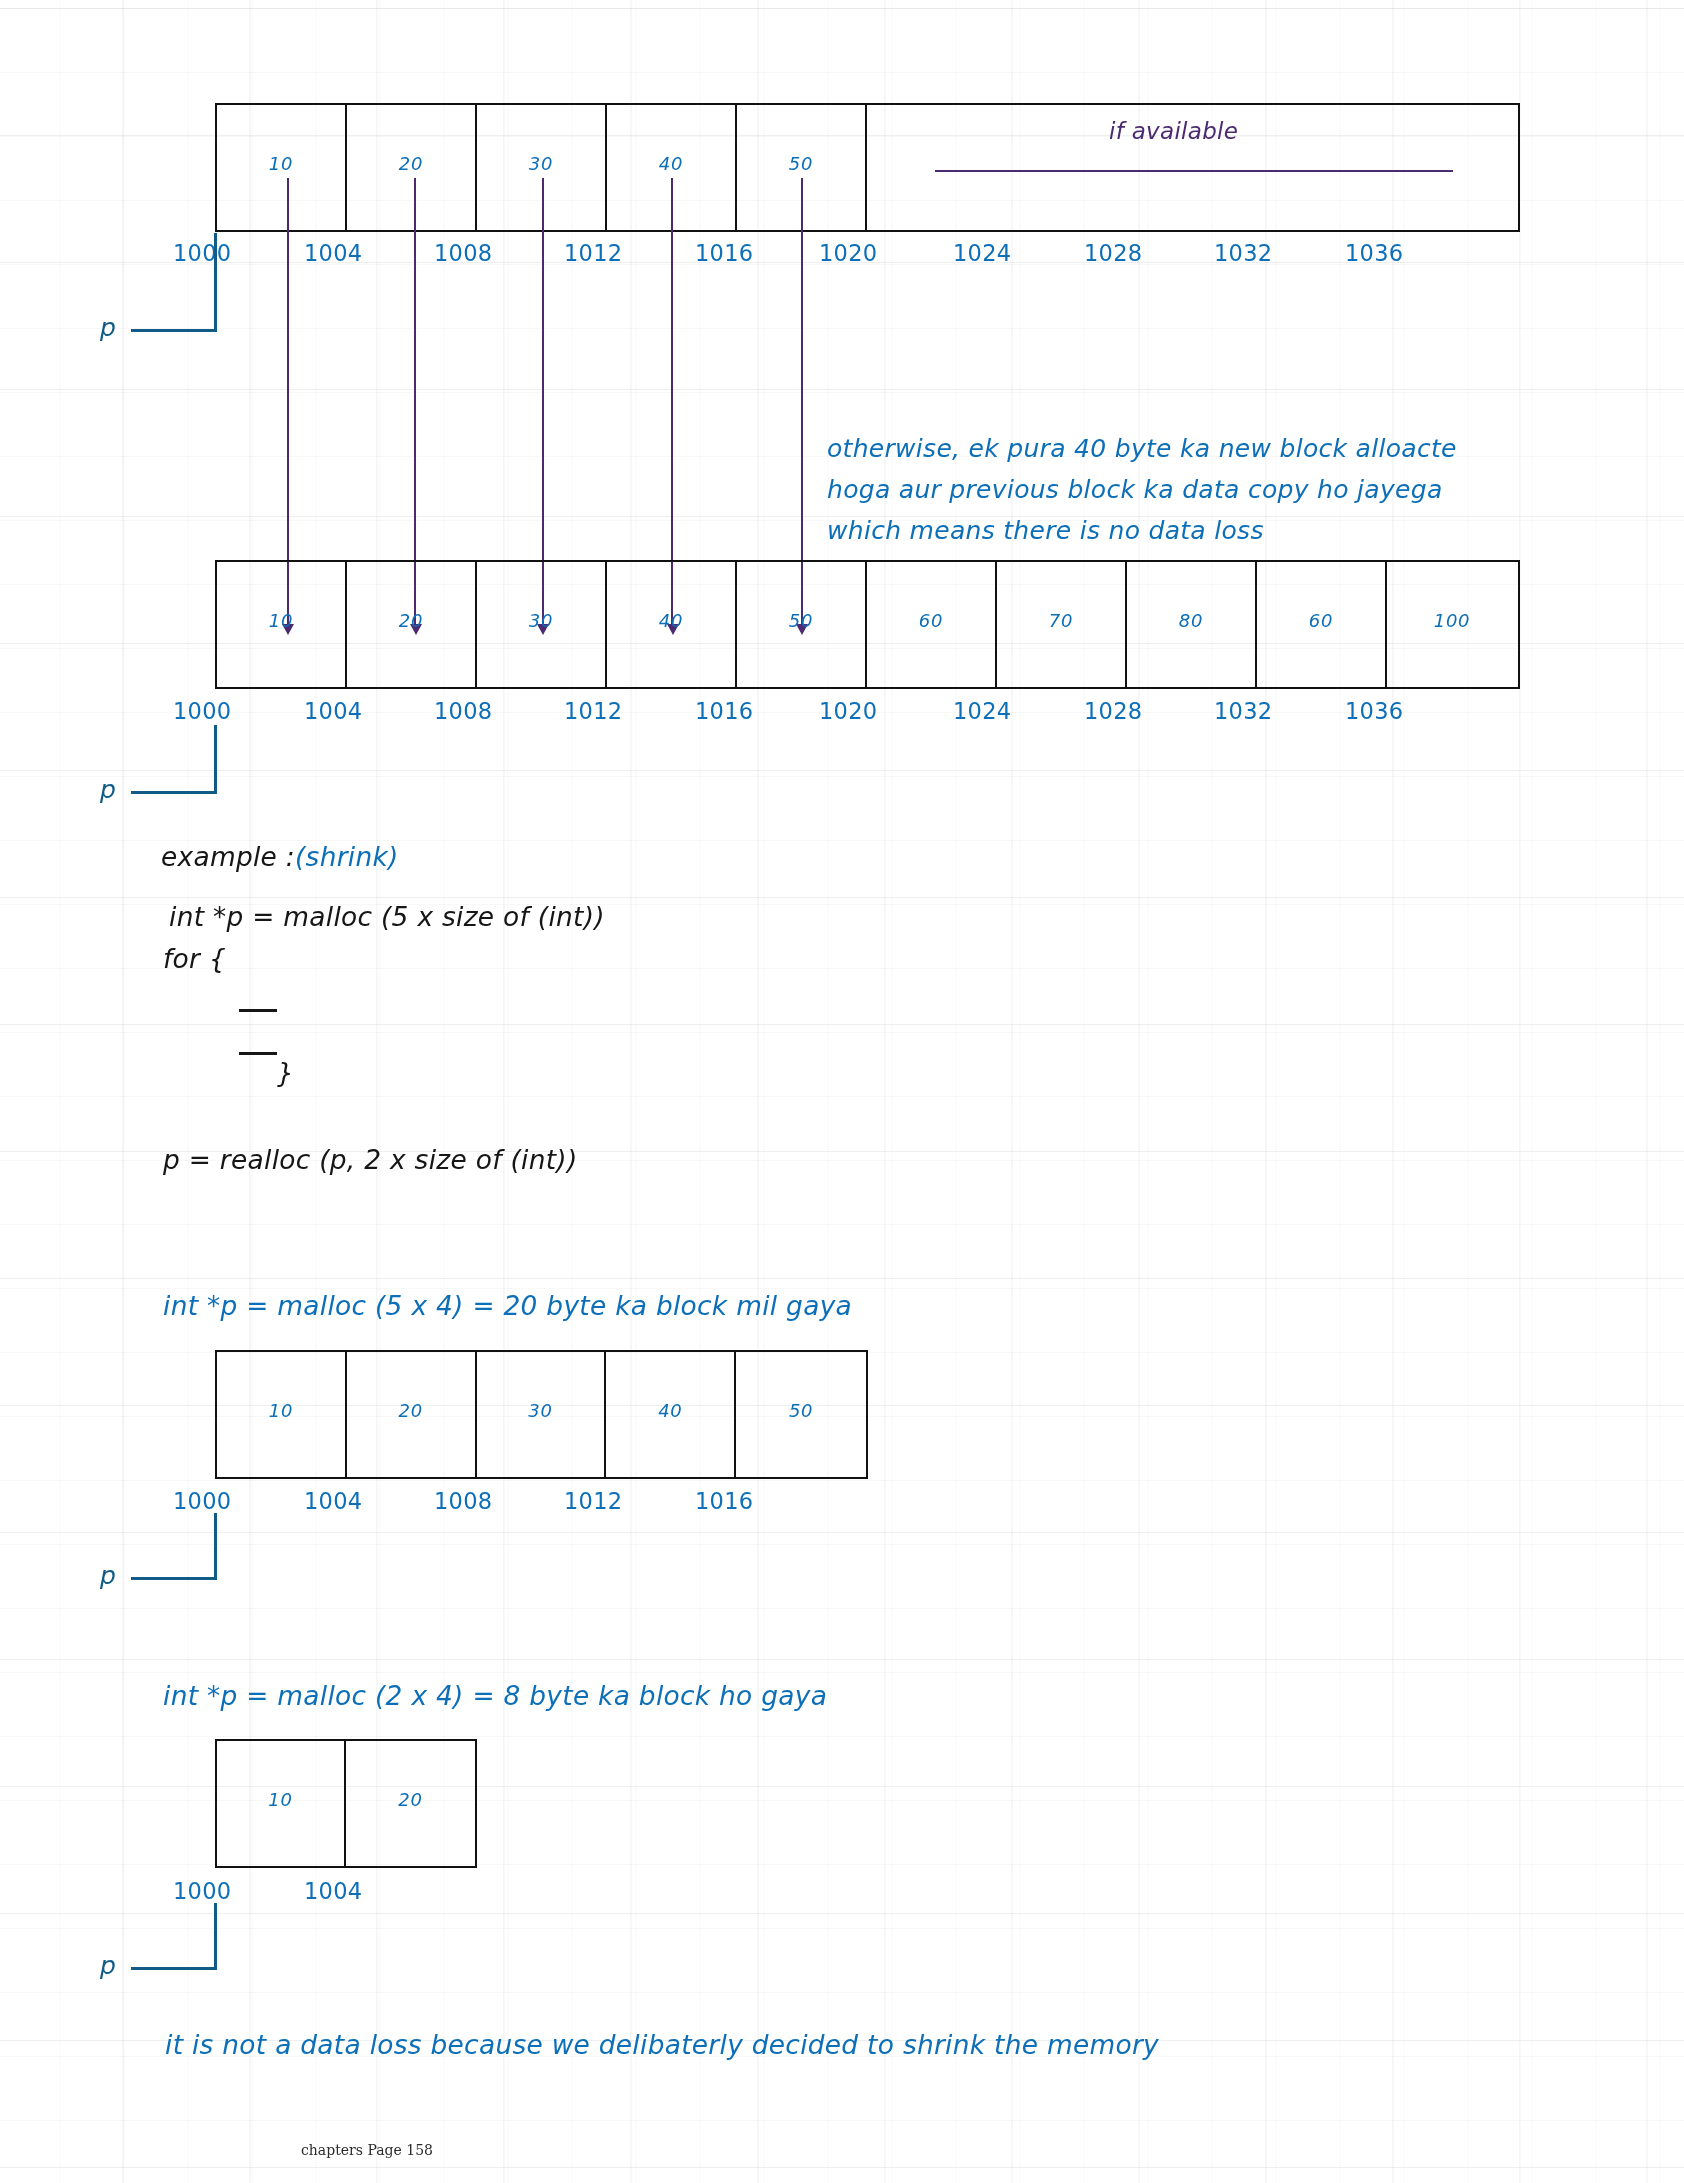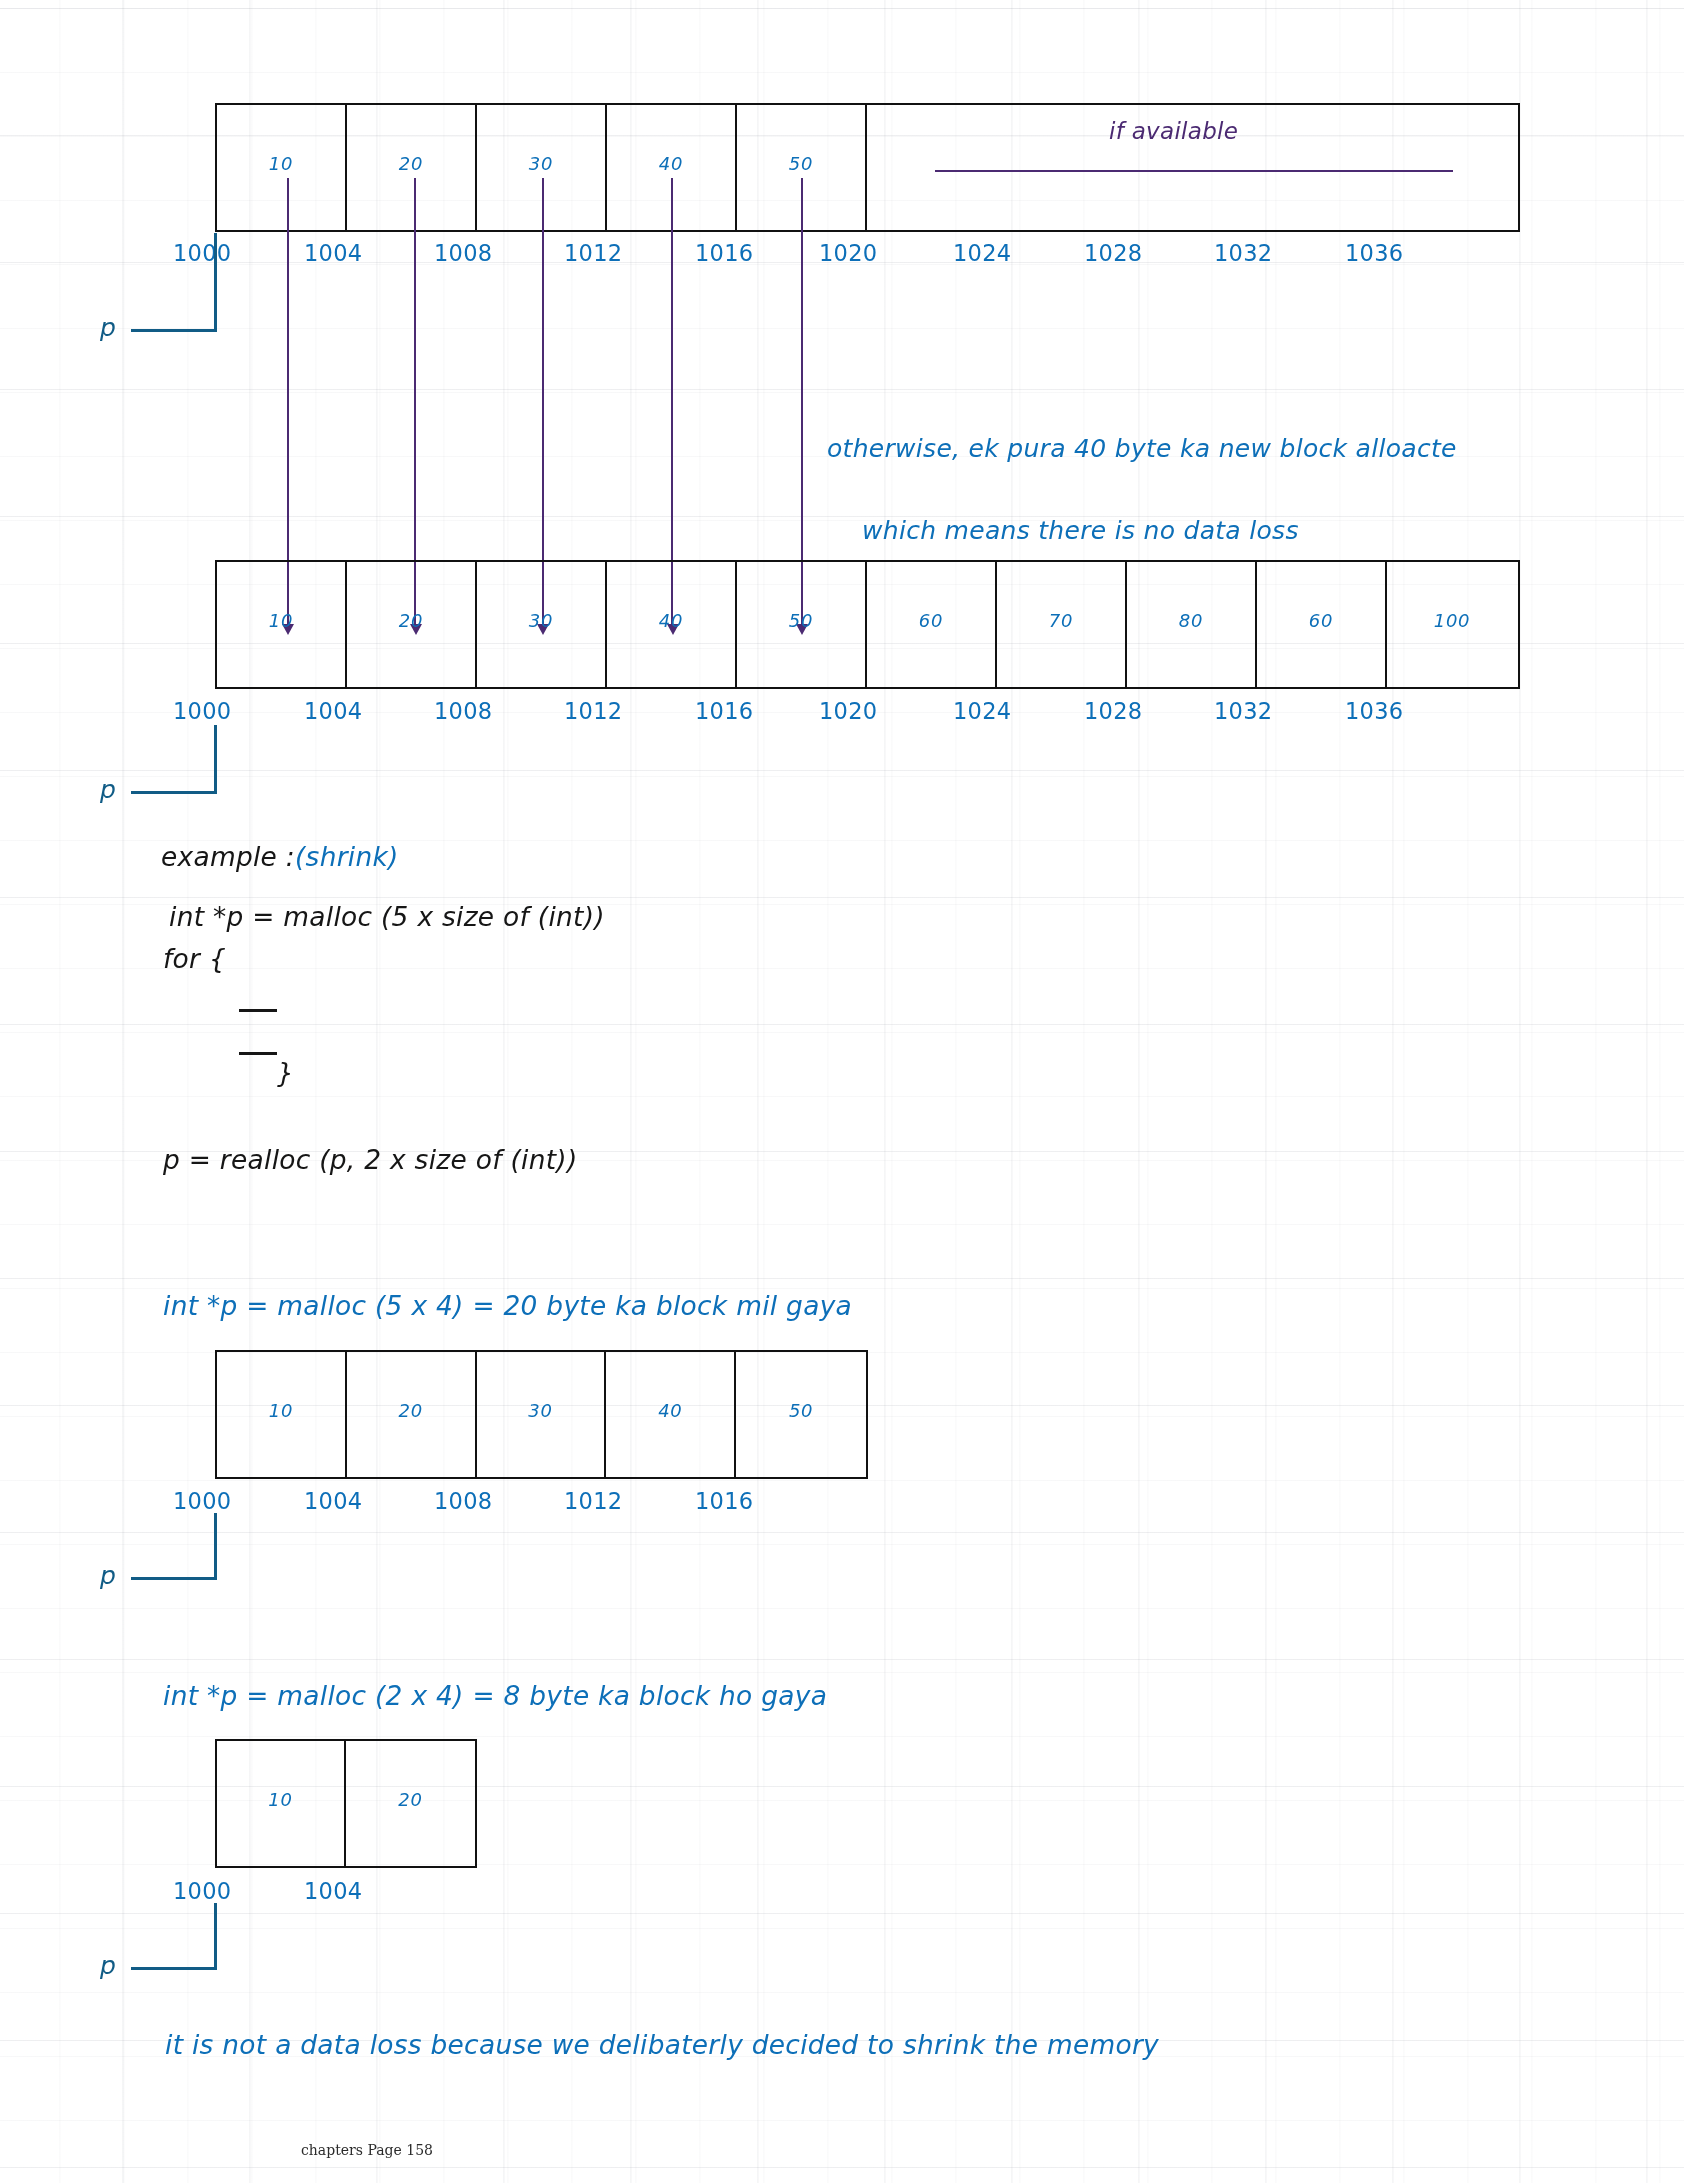"hoga aur previous block ka" div.abs { html: none -> <div>hoga aur previous block ka data copy ho jayega</div> }
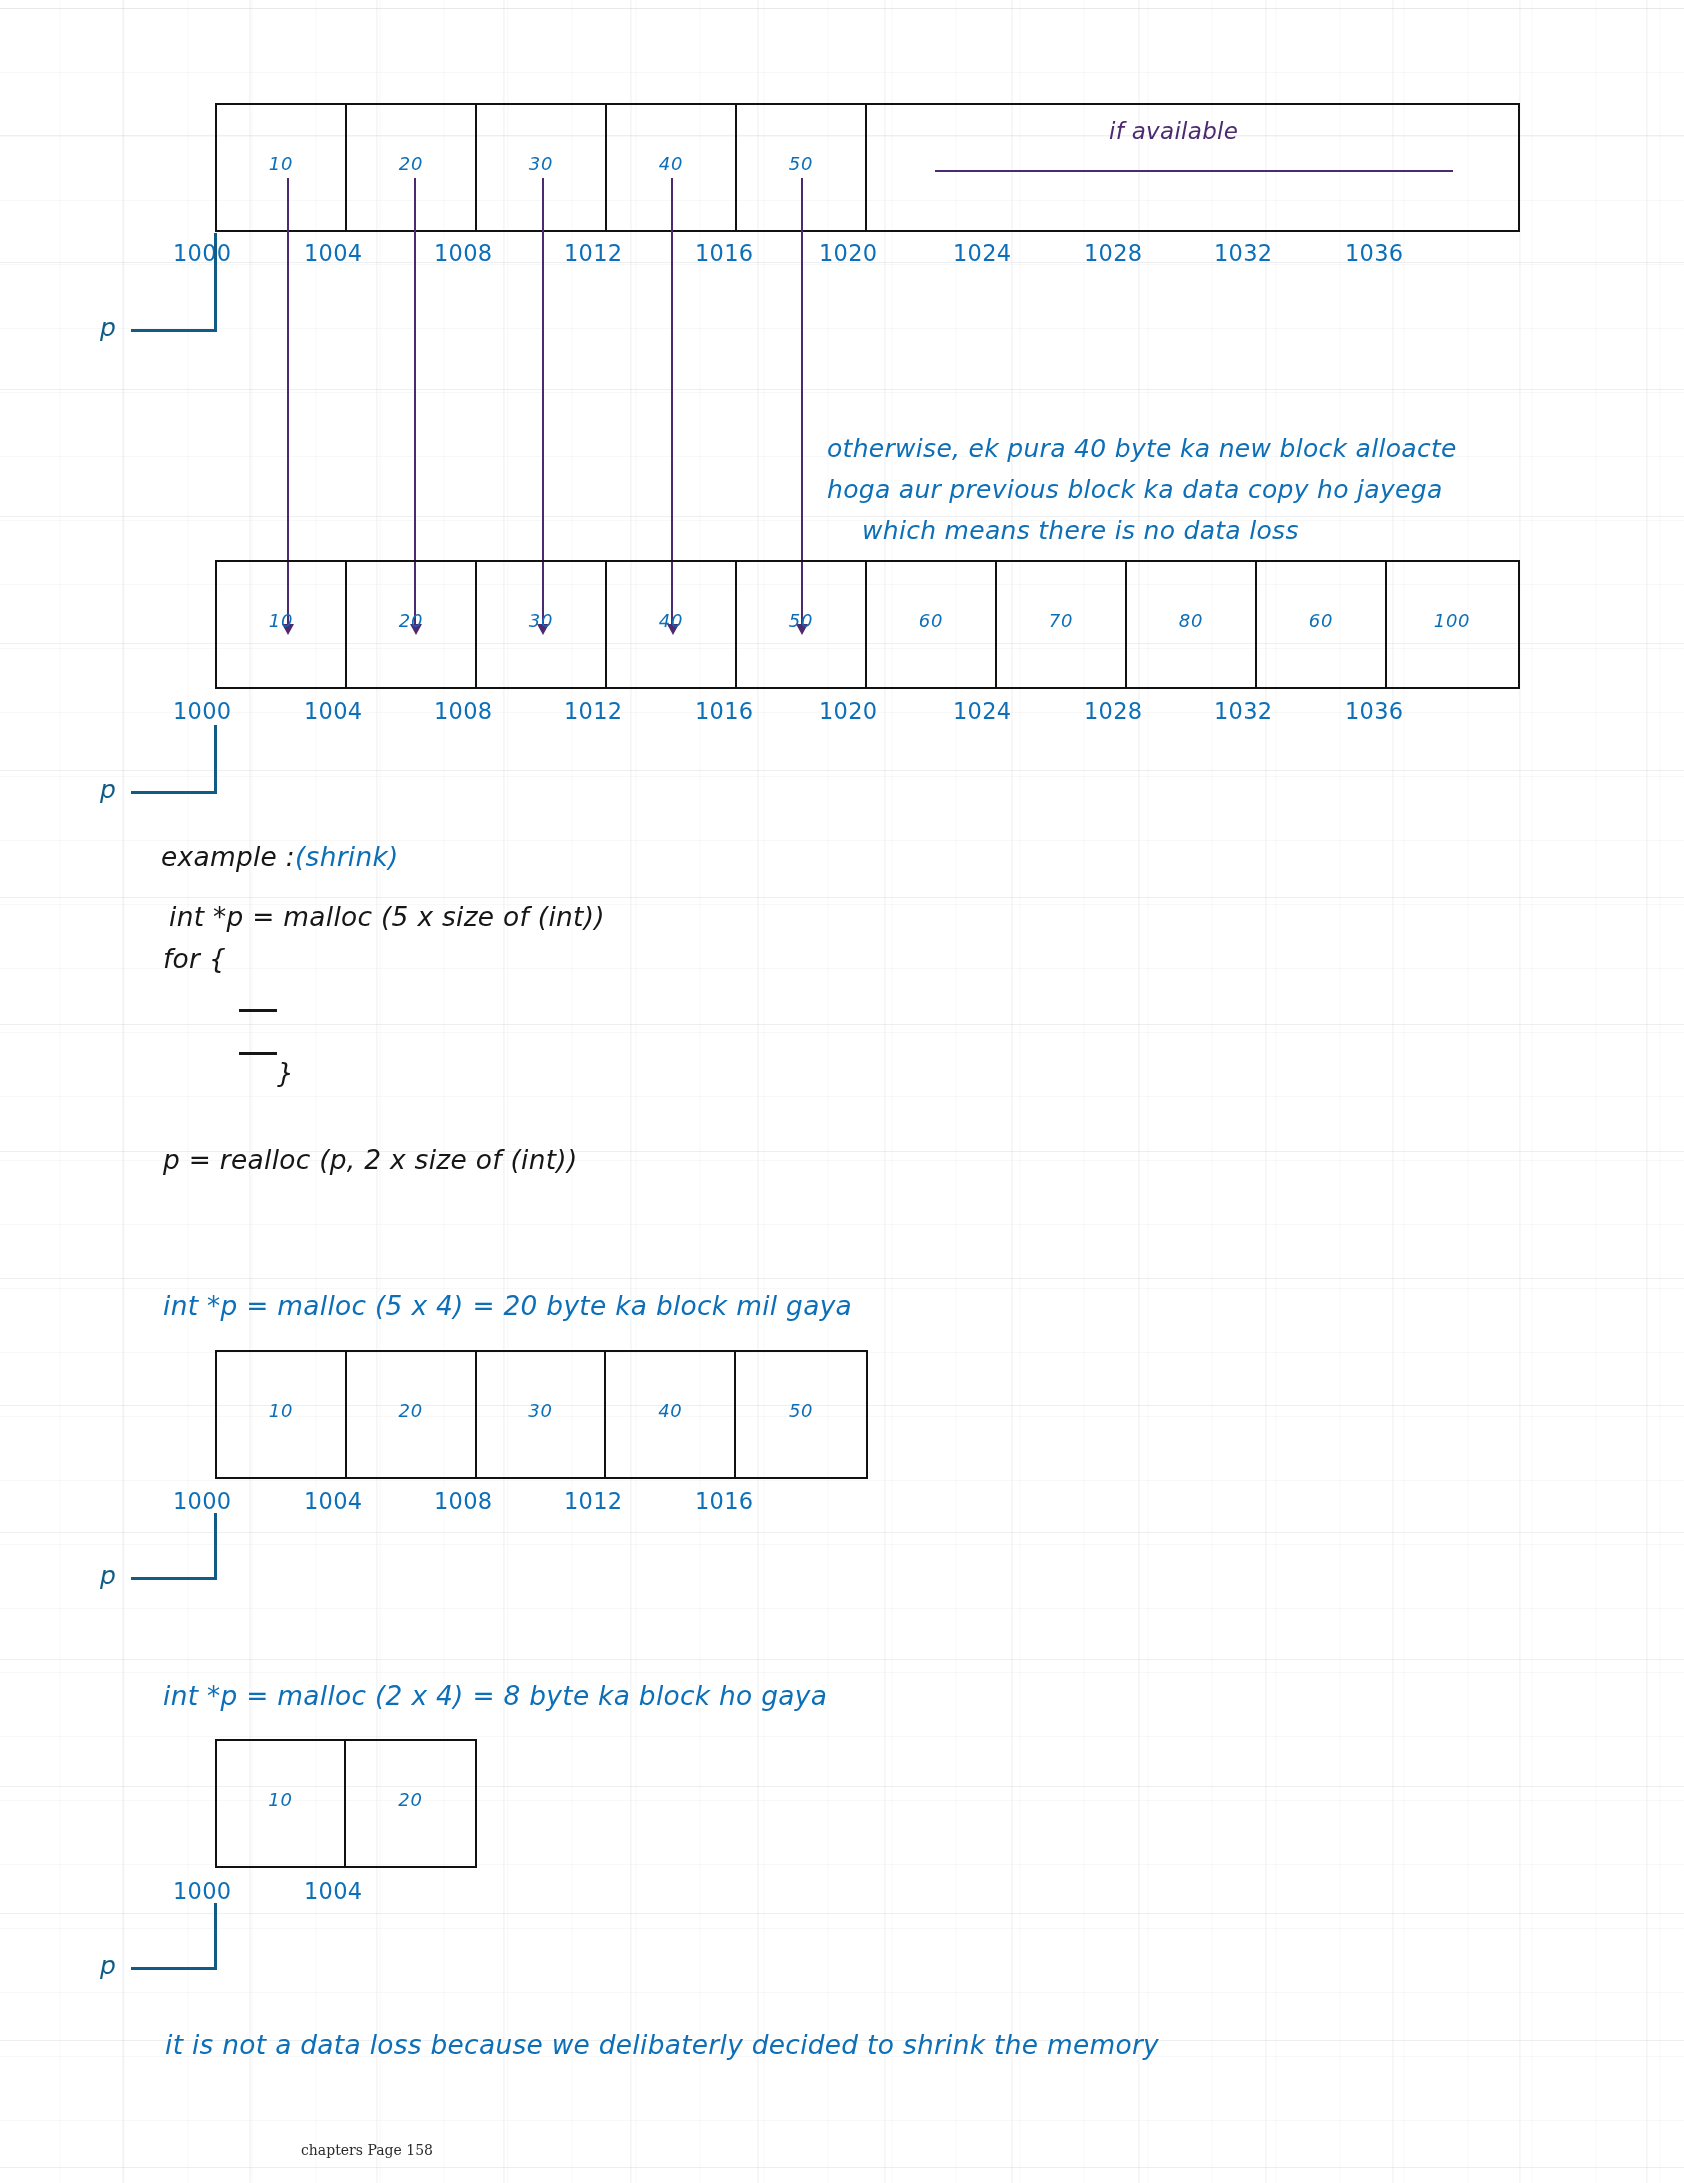"which means there is no" div.abs { margin-left: 35px -> none }
